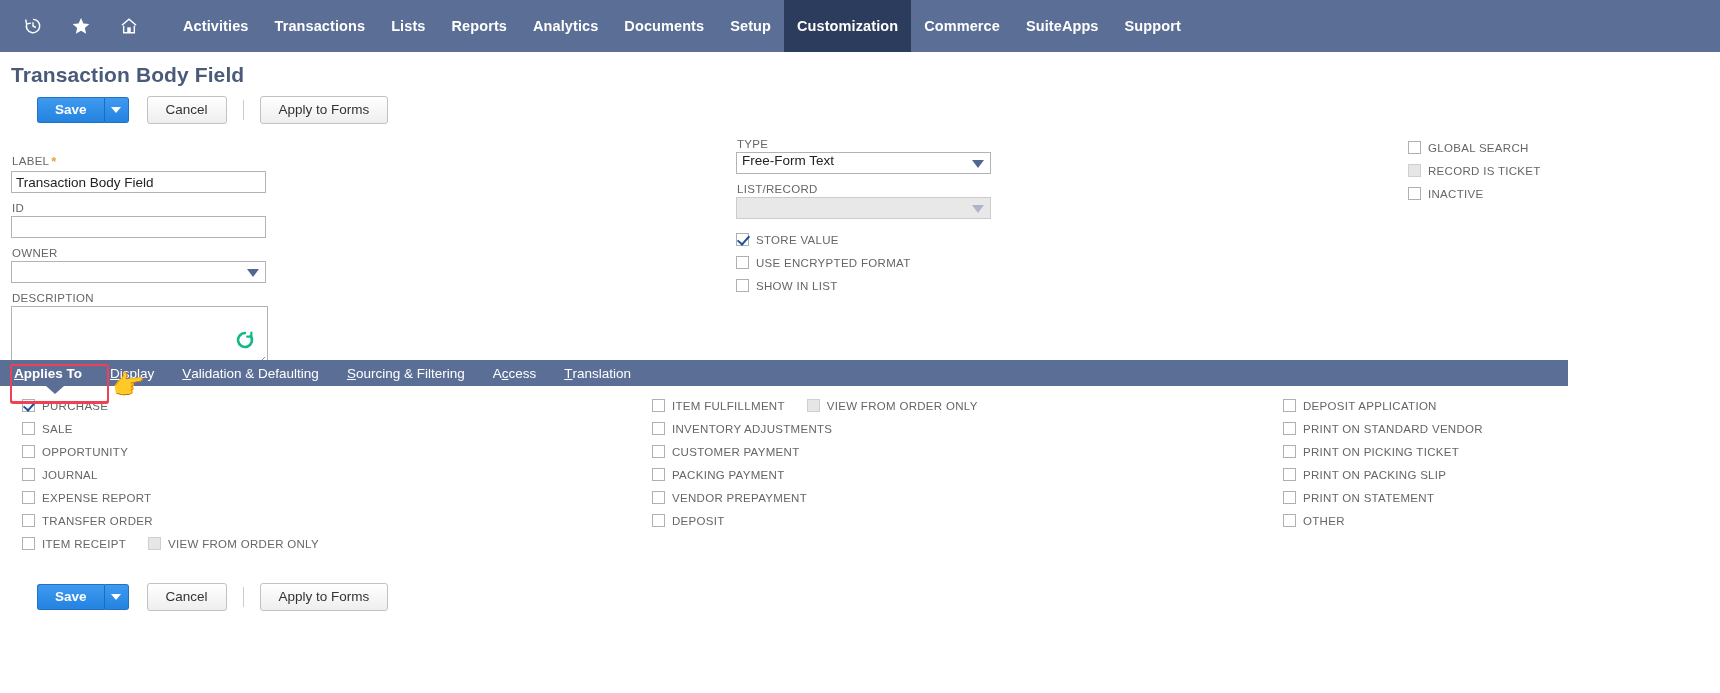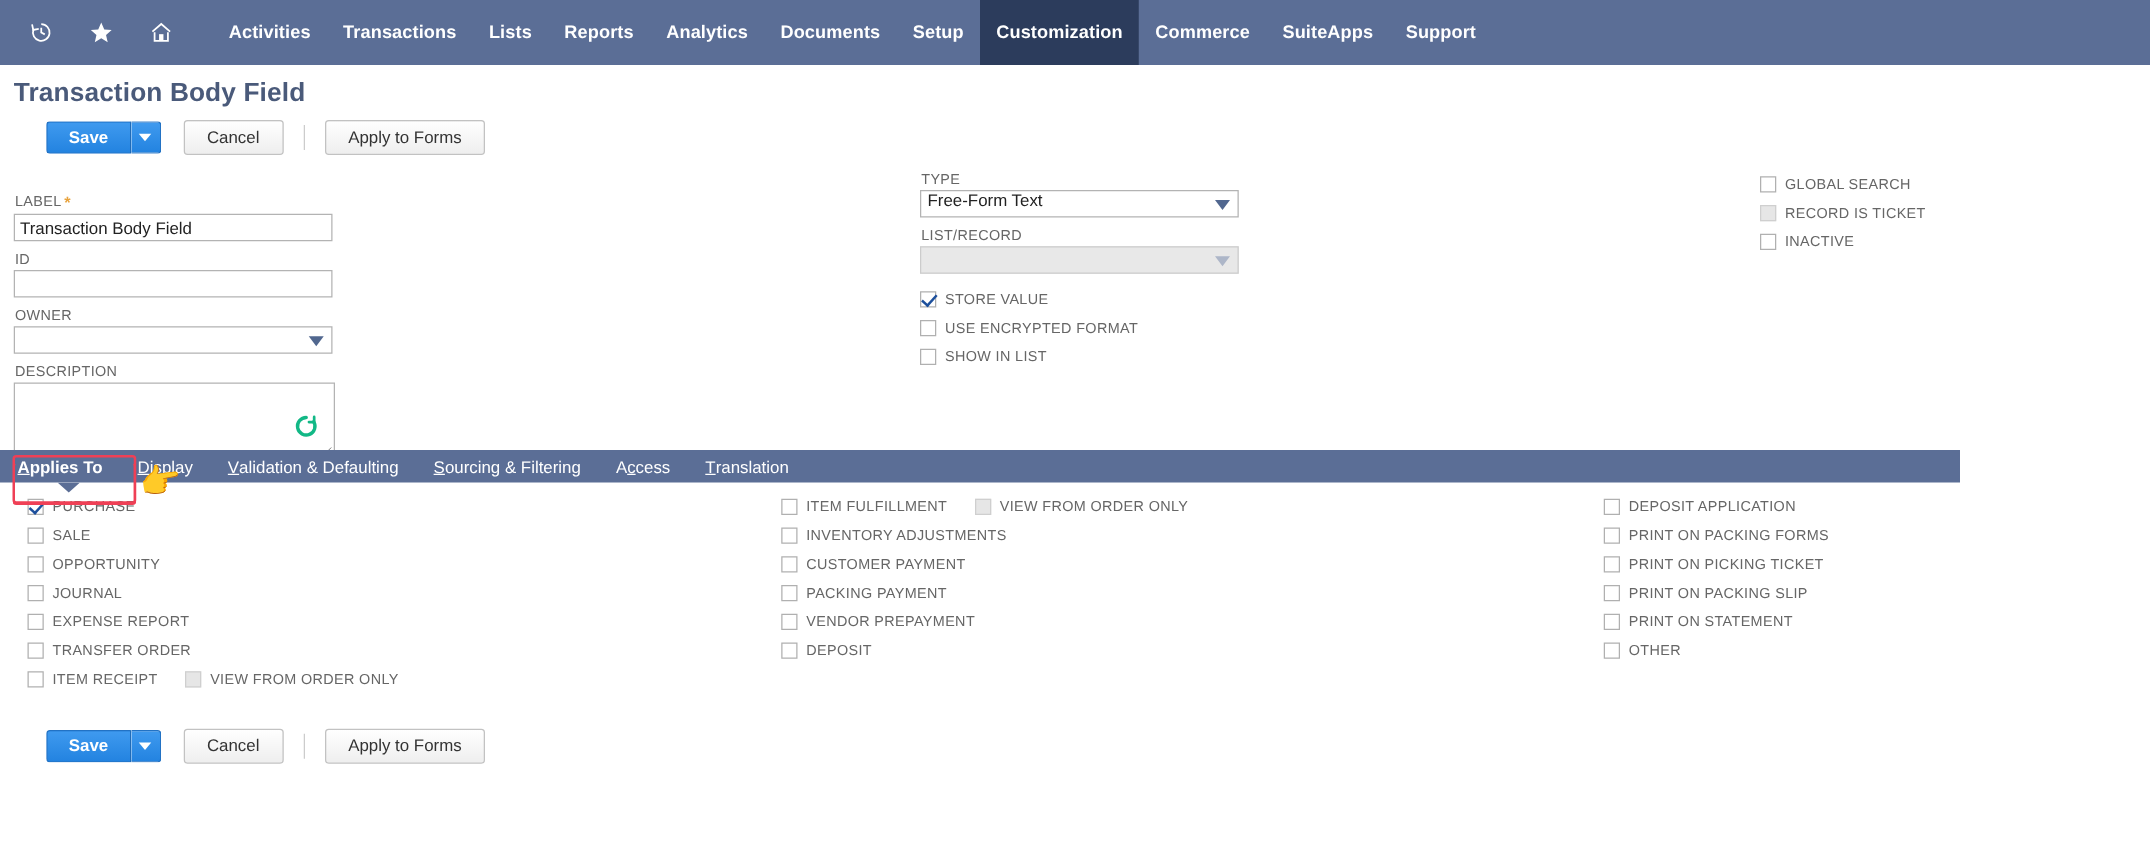"ITEM FULFILLMENT" .ac-mid { left: 625px -> 652px }
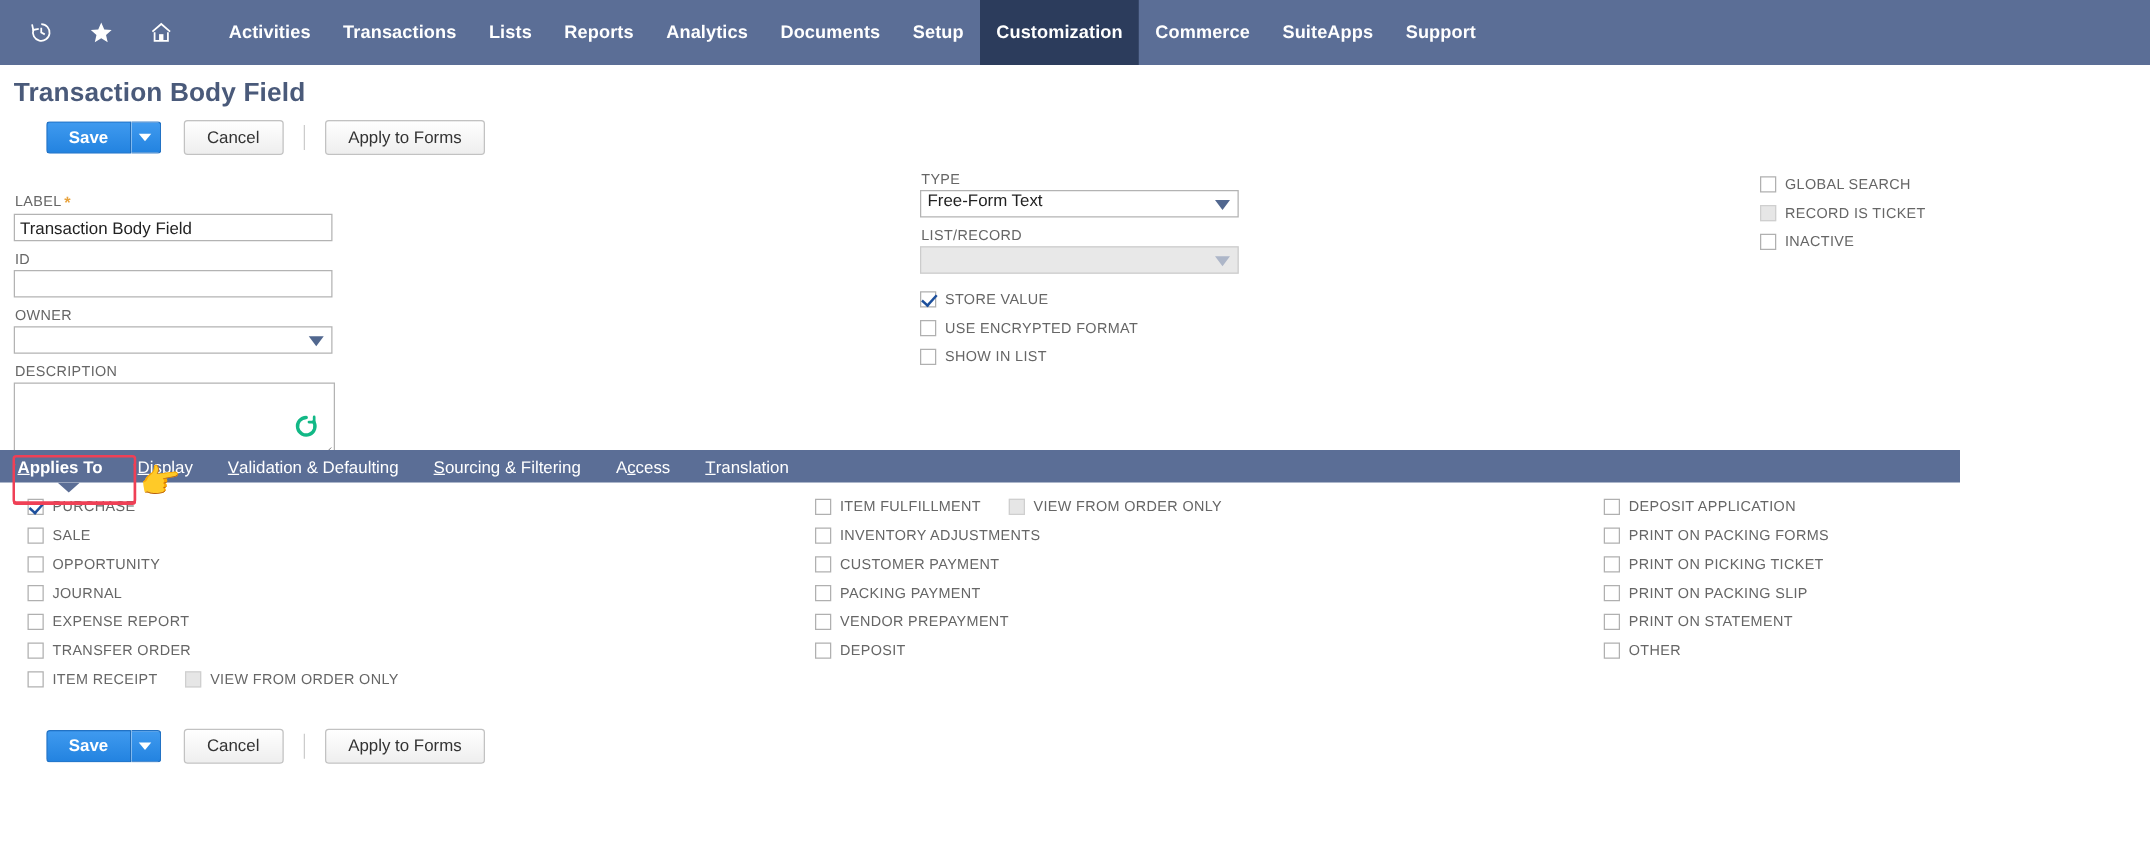"PRINT ON PACKING FORMS" span.cb-text { text: PACKING FORMS -> STANDARD VENDOR }
